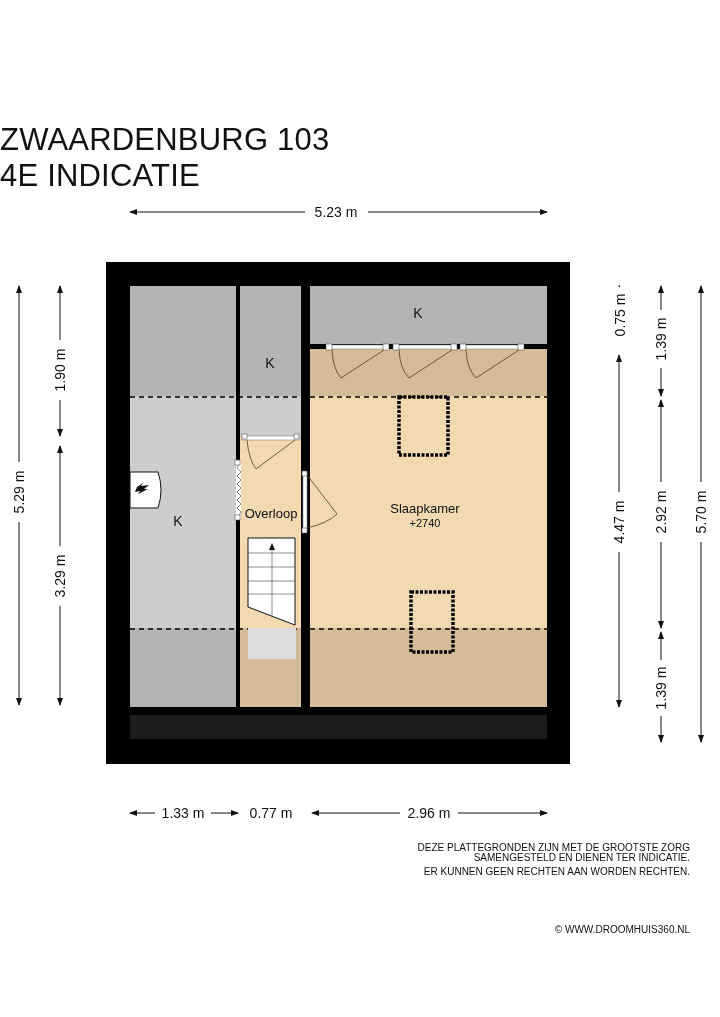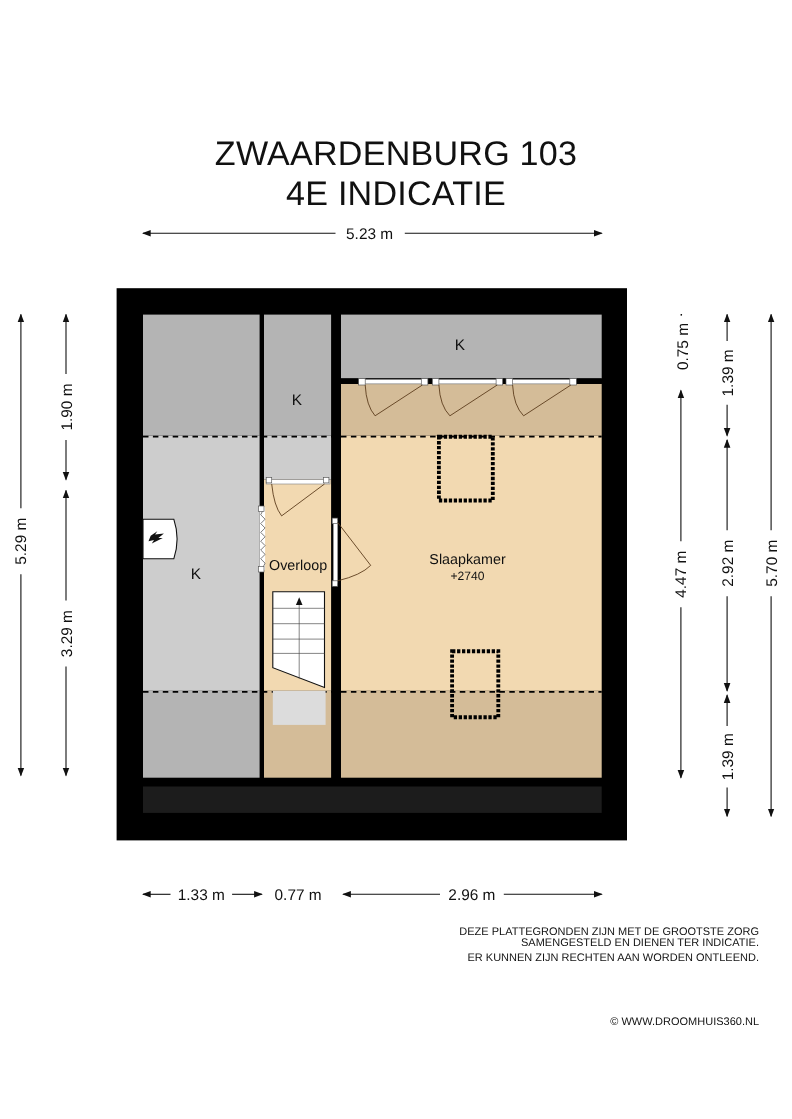"ZWAARDENBURG 103" .title { text-align: center -> none }
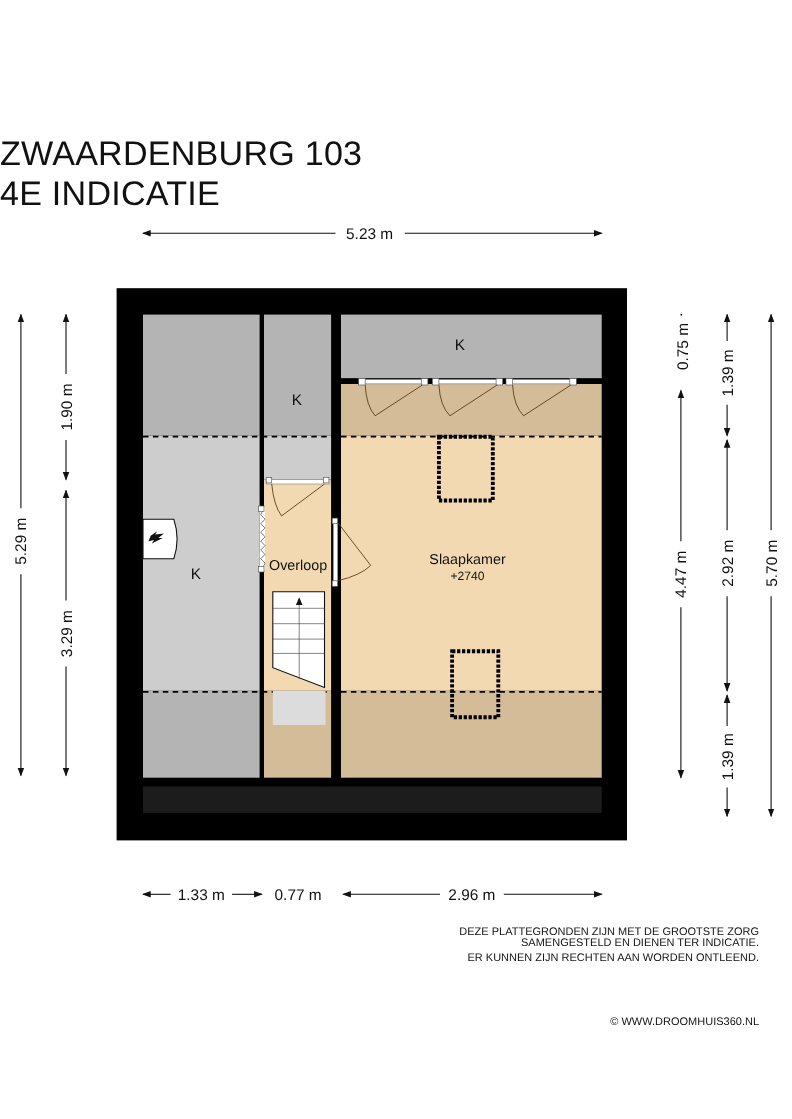"ER KUNNEN ZIJN RECHTEN AAN" div.disclaimer { text: ZIJN RECHTEN AAN WORDEN ONTLEEND -> GEEN RECHTEN AAN WORDEN RECHTEN }
